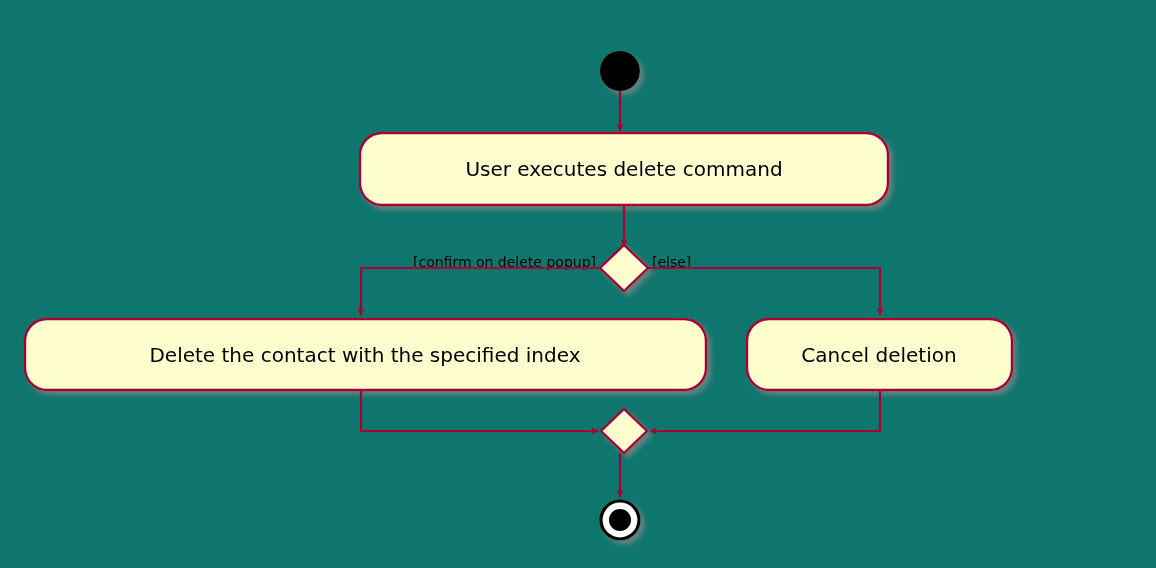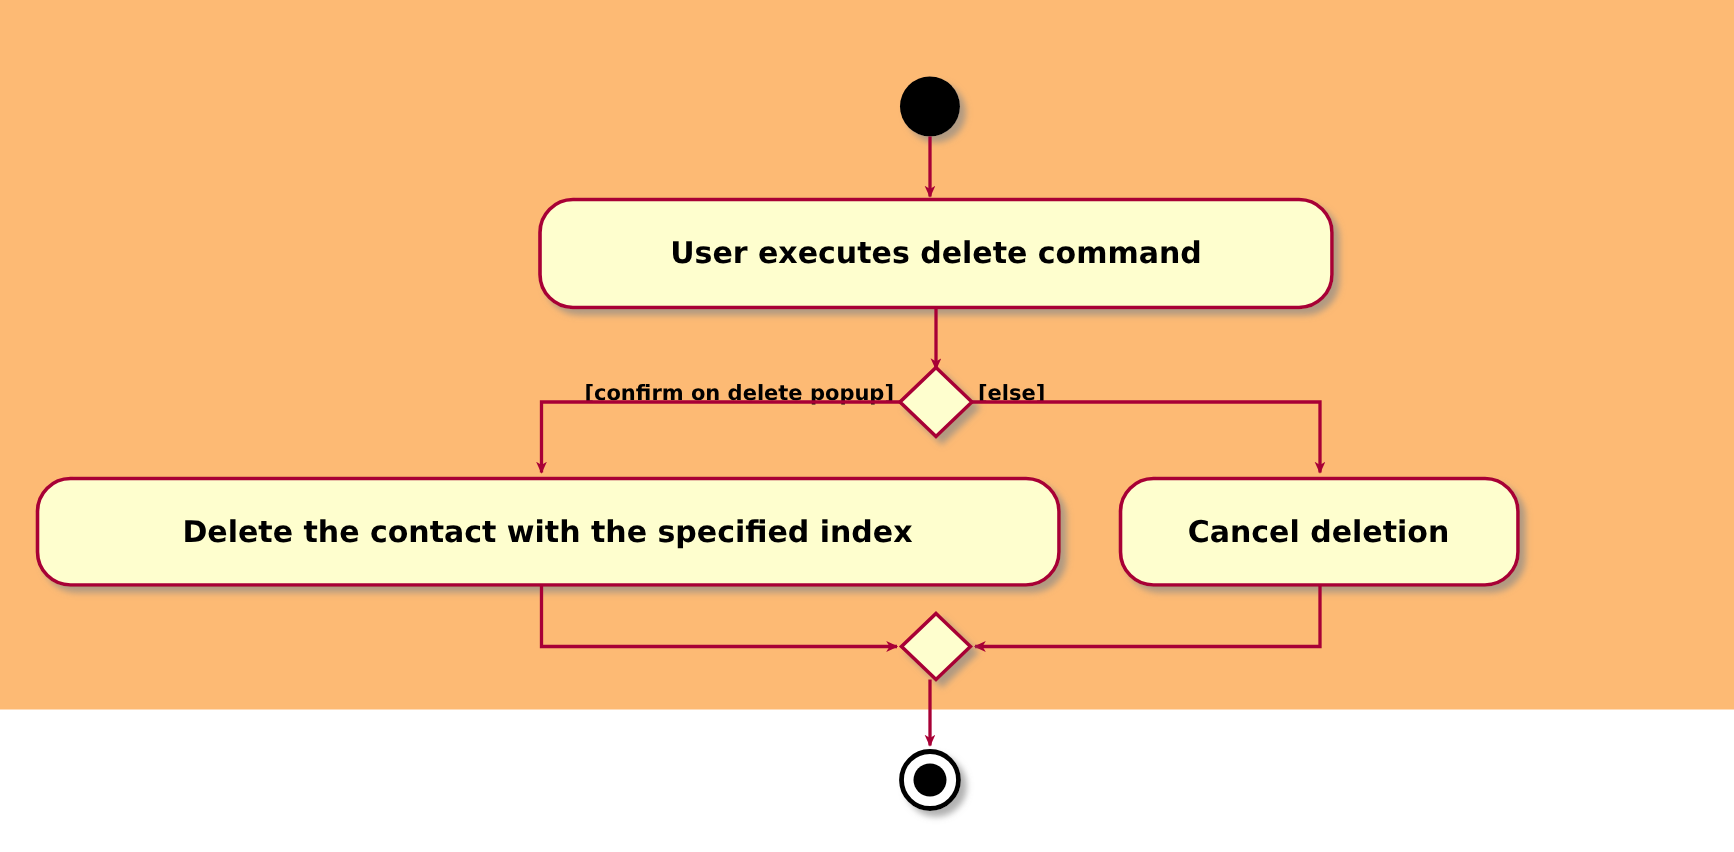"User executes delete command" #diagram-canvas { background: #fdba74 -> #0f766e; font-weight: bold -> none; height: 473px -> 568px }
